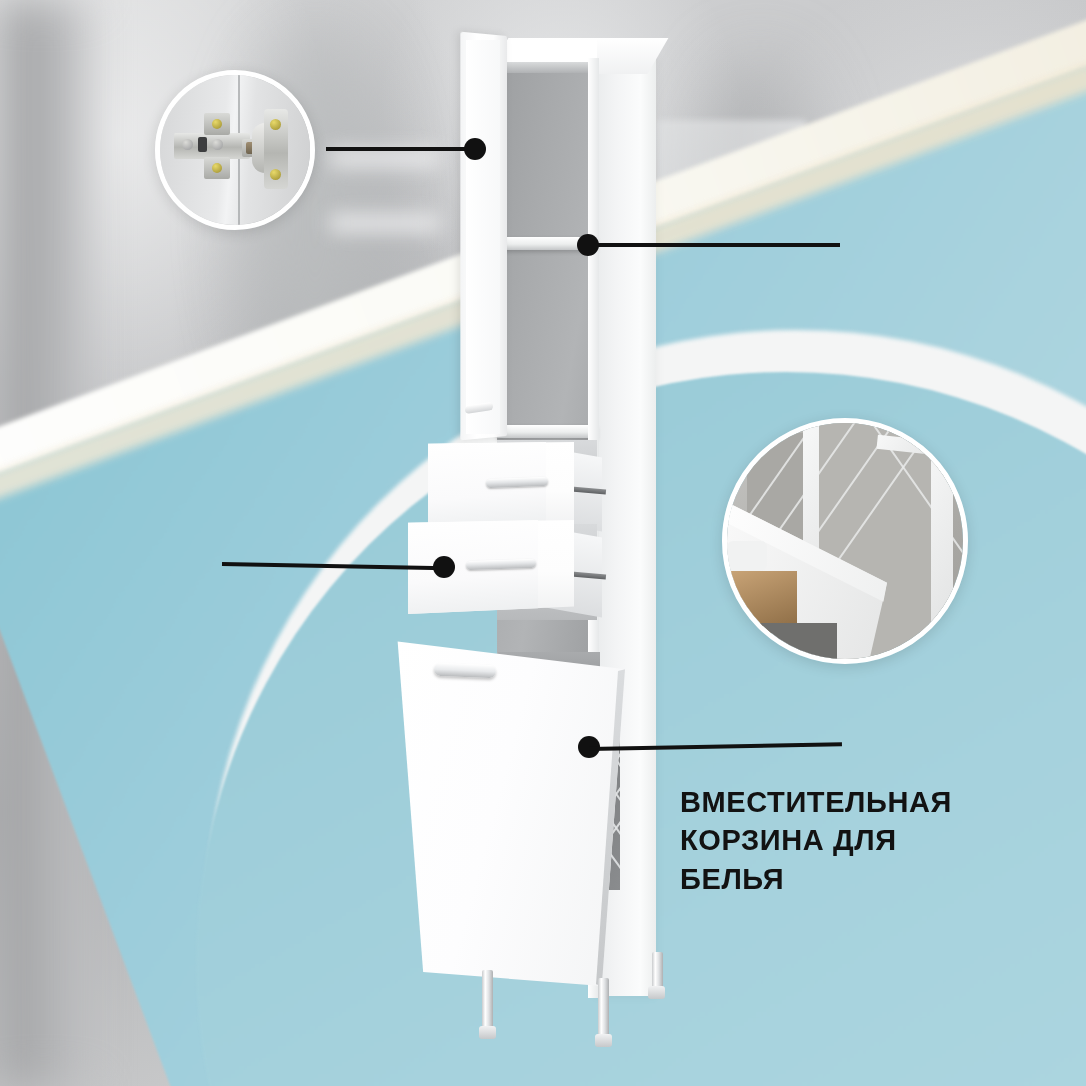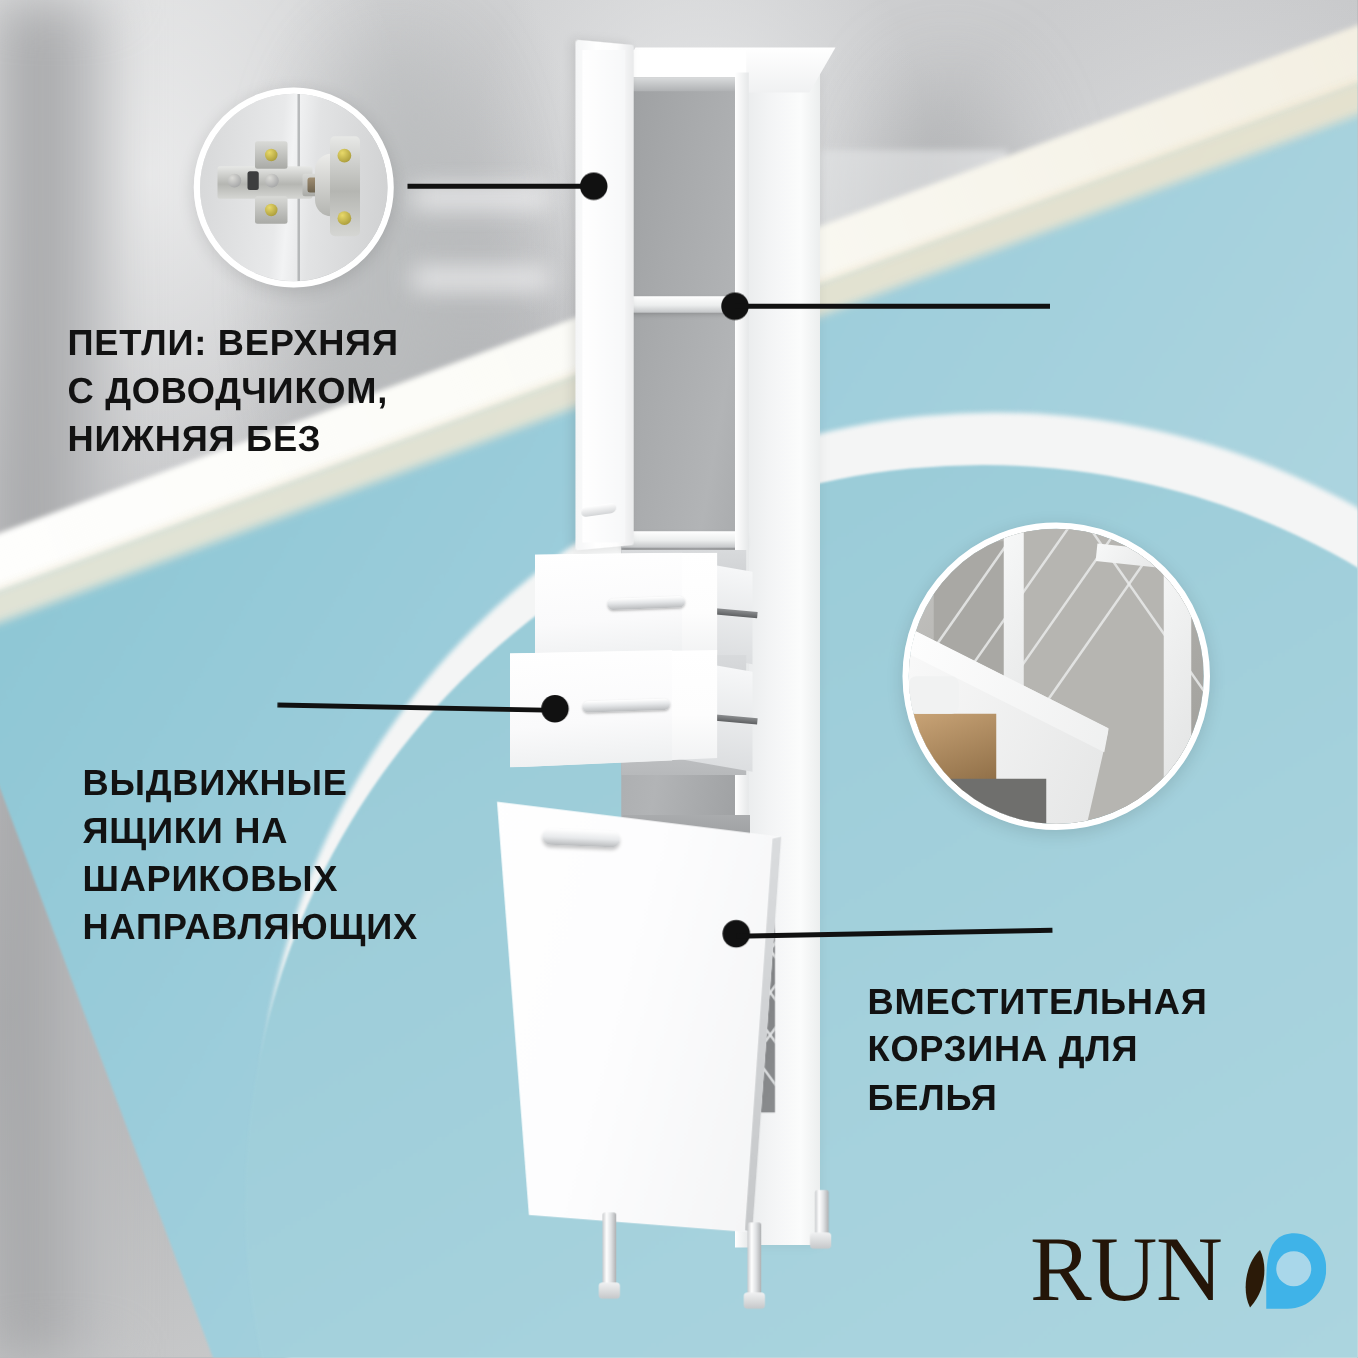"ПЕТЛИ: ВЕРХНЯЯ" div.label { html: <div>ПЕТЛИ: ВЕРХНЯЯ С ДОВОДЧИКОМ, НИЖНЯЯ БЕЗ</div> -> none }
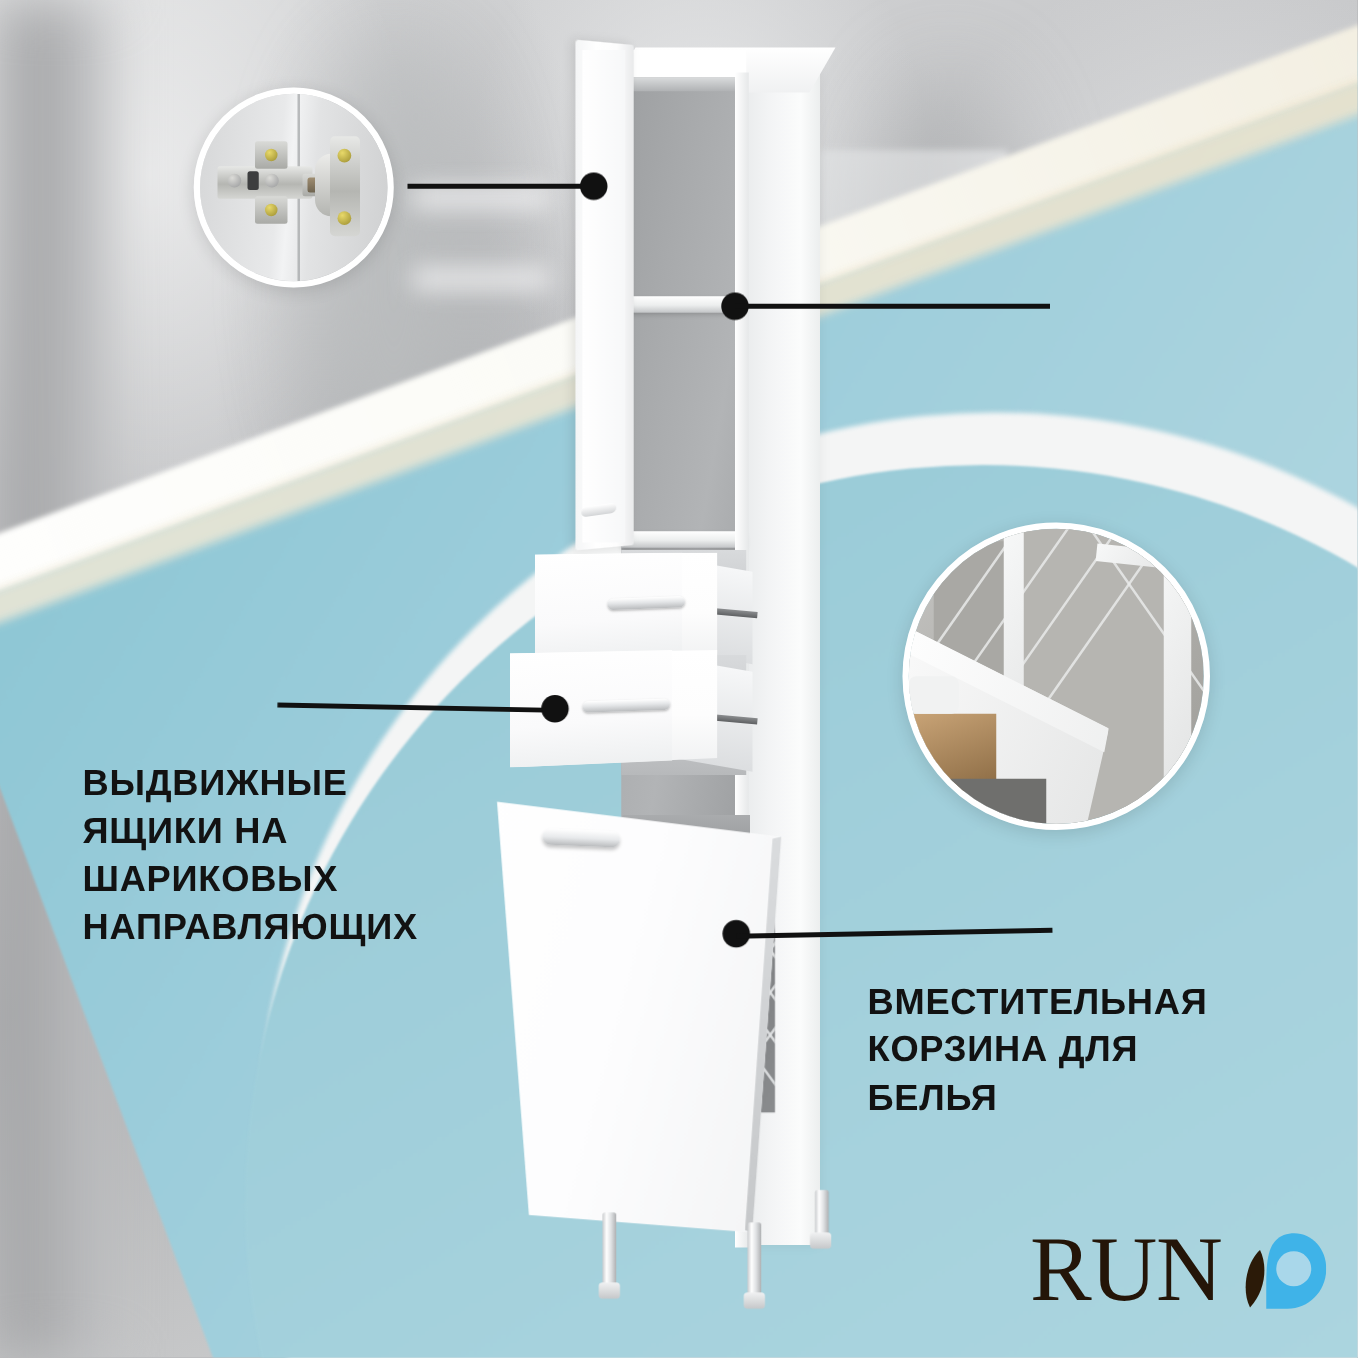"ВЫДВИЖНЫЕ" div.label { html: <div>ВЫДВИЖНЫЕ ЯЩИКИ НА ШАРИКОВЫХ НАПРАВЛЯЮЩИХ</div> -> none }
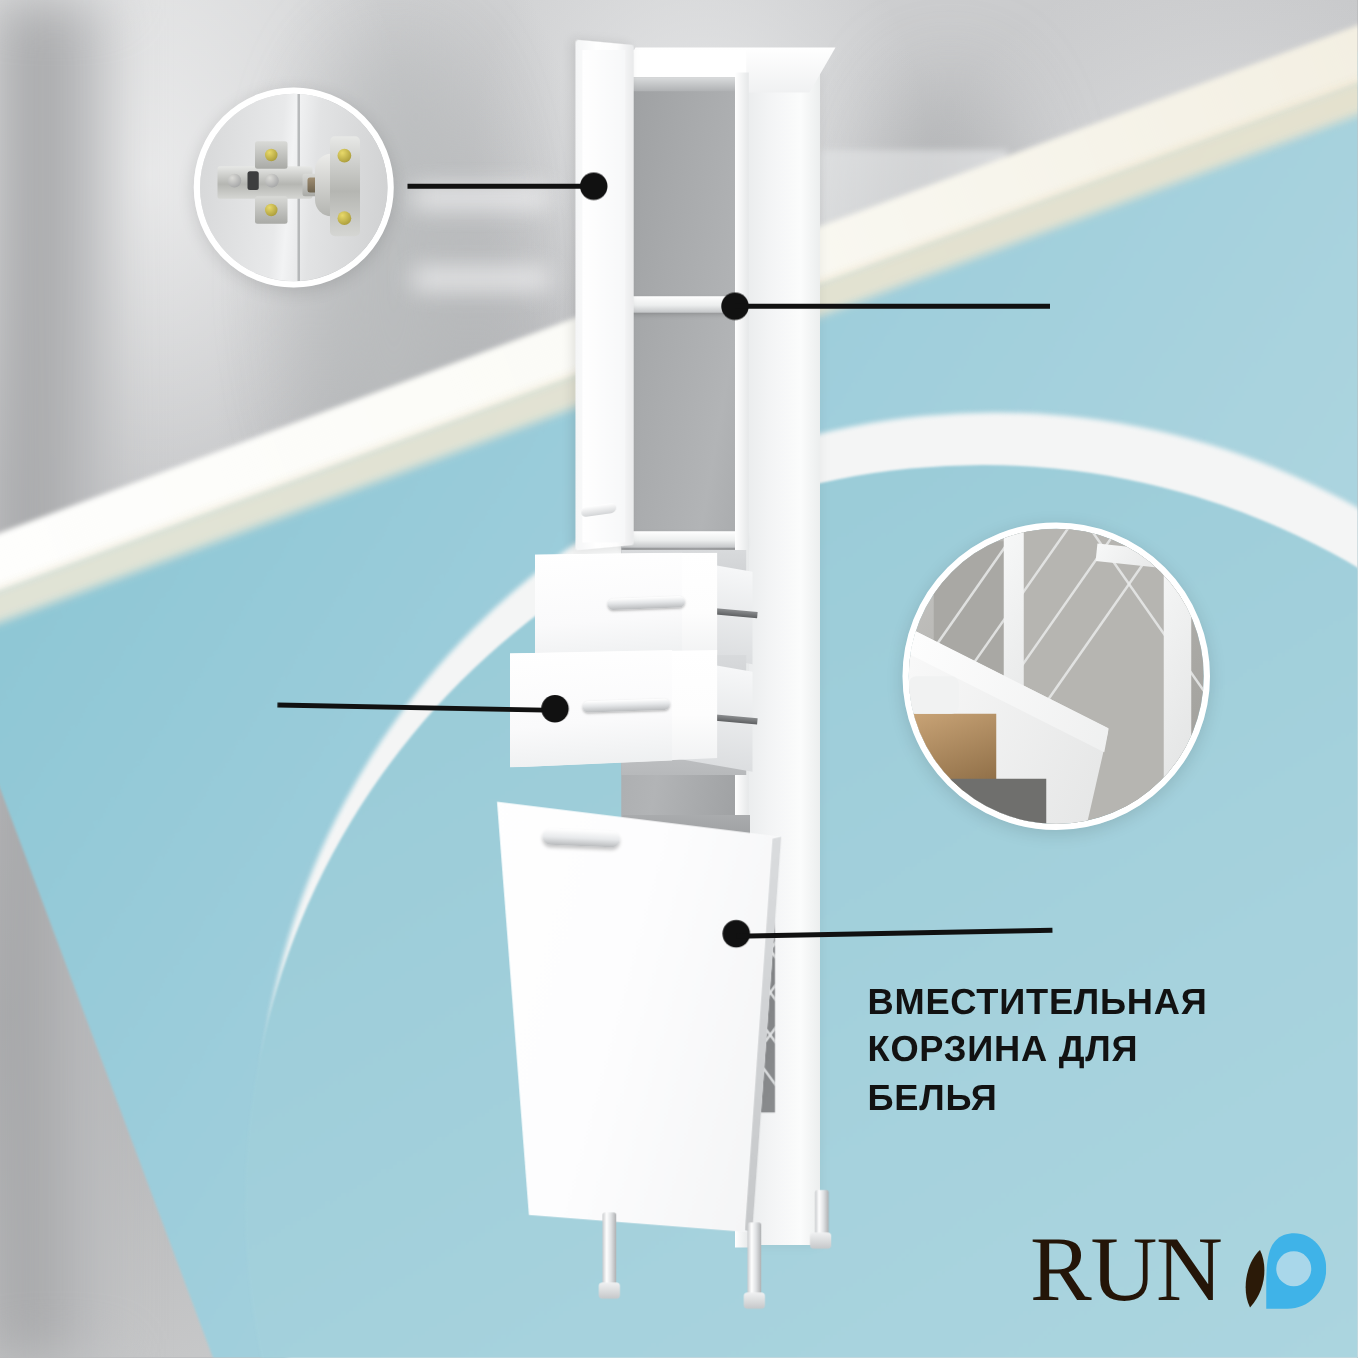"ВМЕСТИТЕЛЬНАЯ" div.label { left: 694px -> 680px }
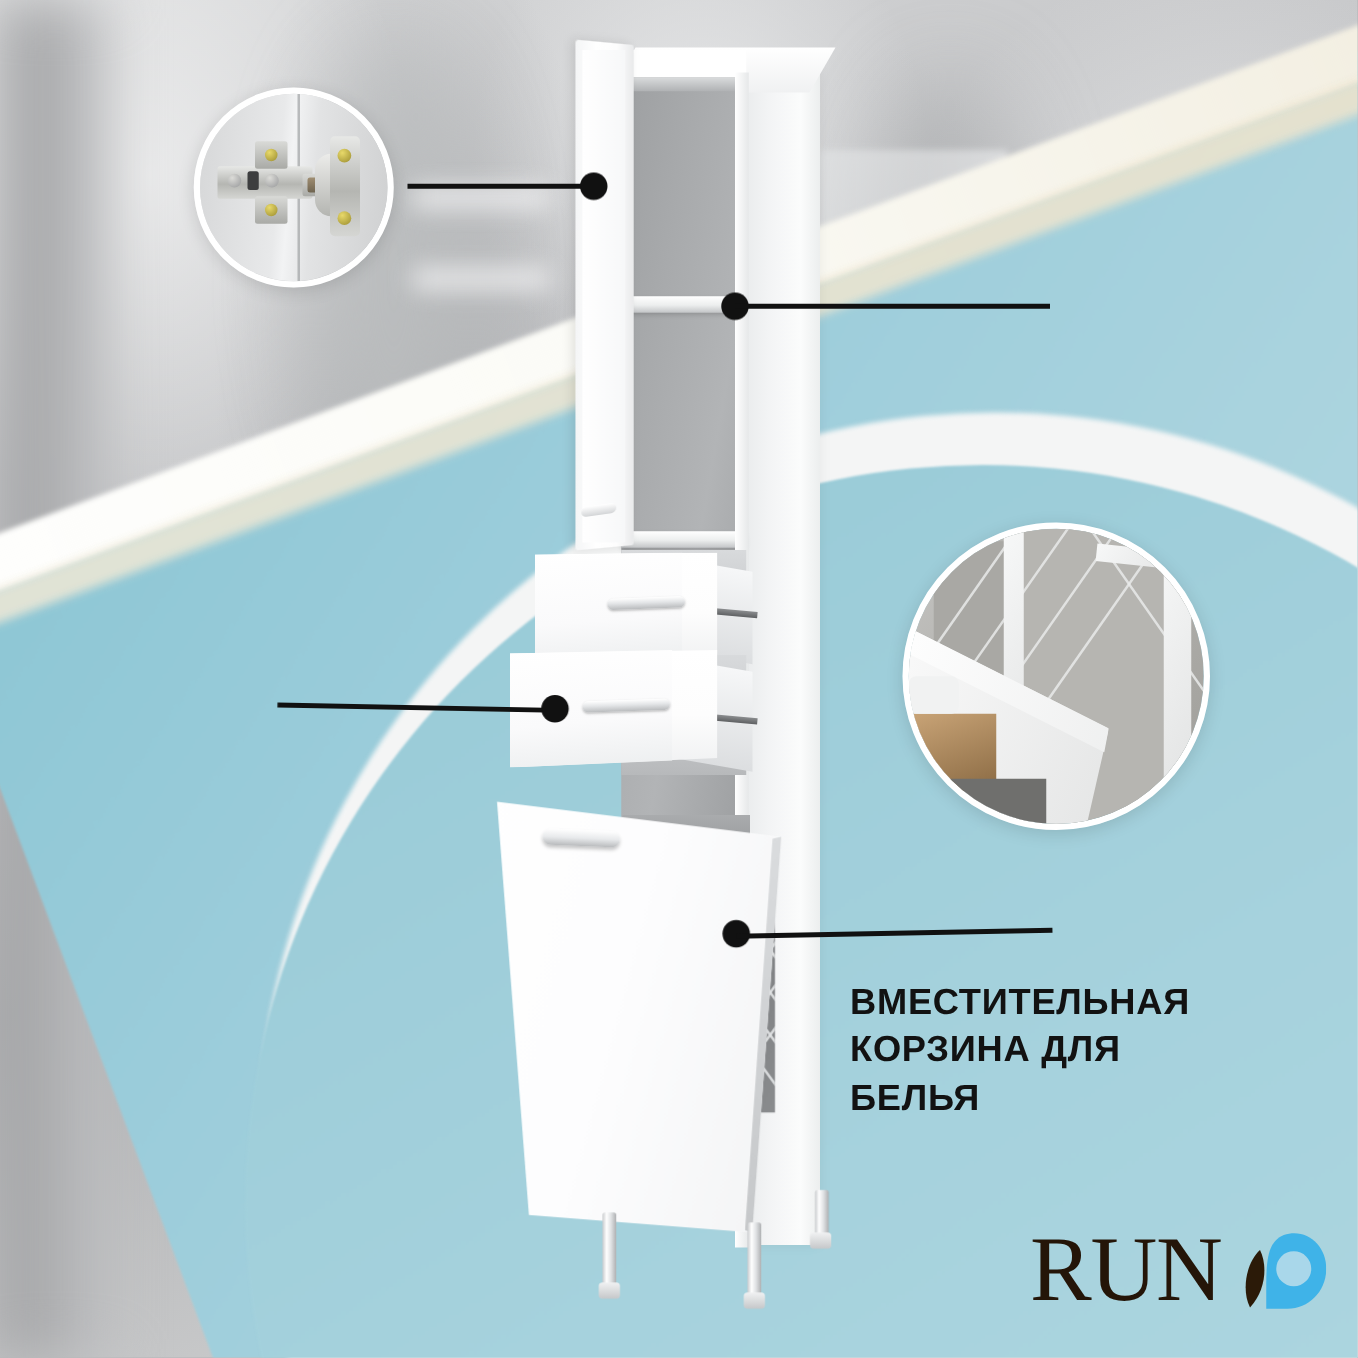"RUN" div.logo { html: <div> <span>RUN</span> <svg> <path></path> <circle></circle> <path></path> </svg> </div> -> none }
